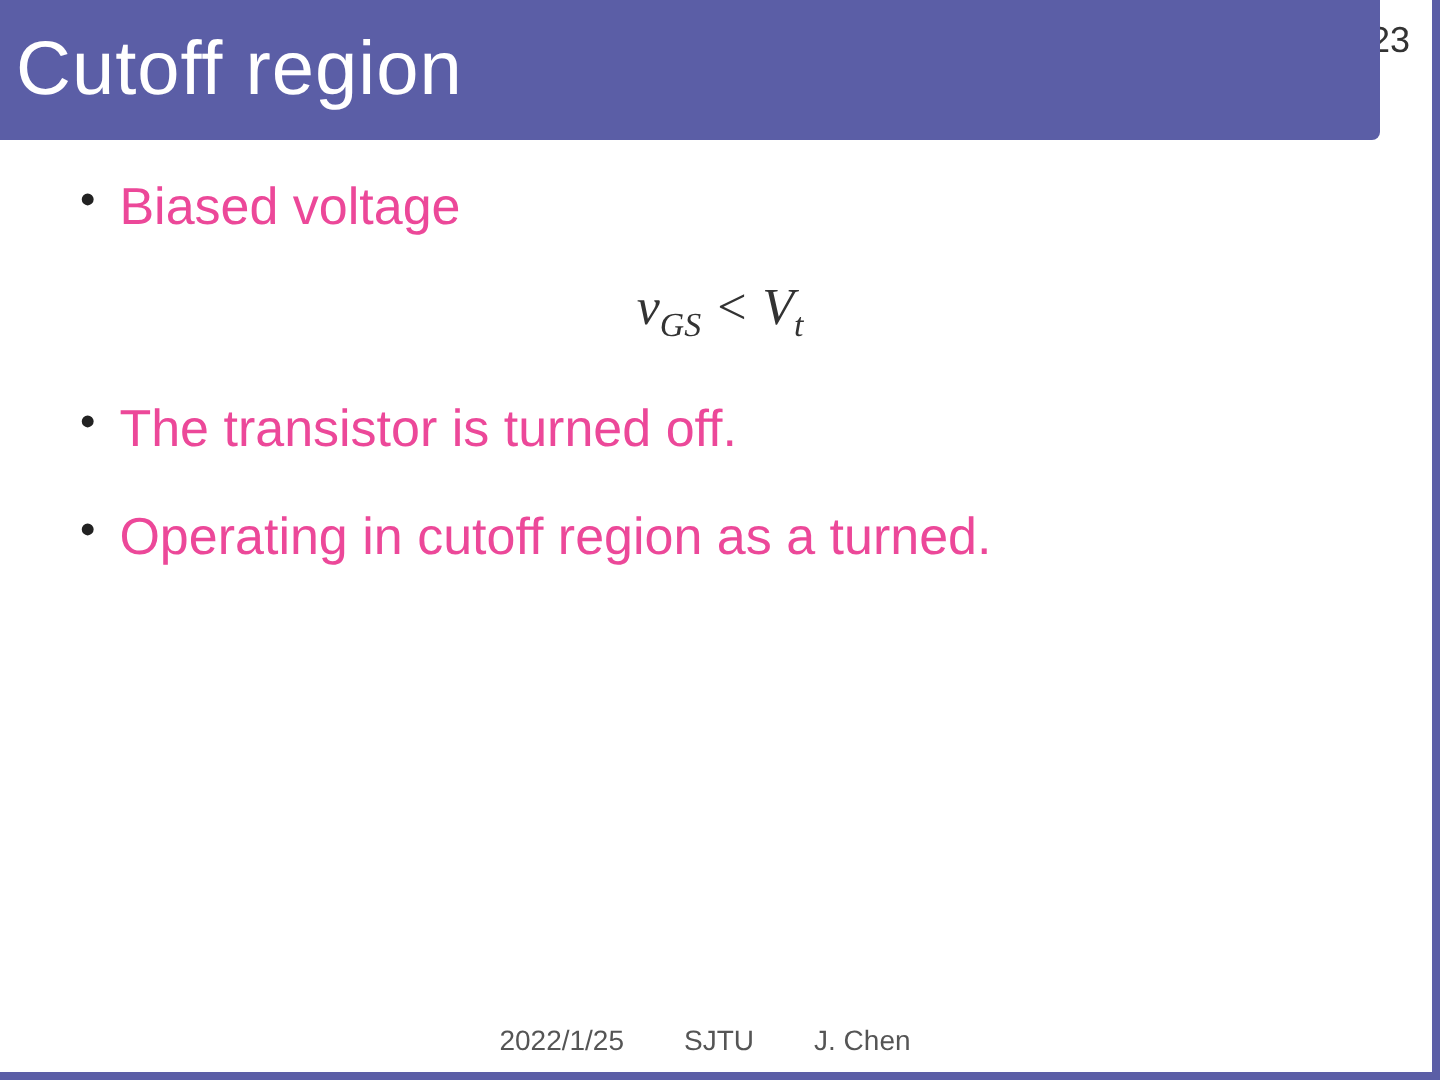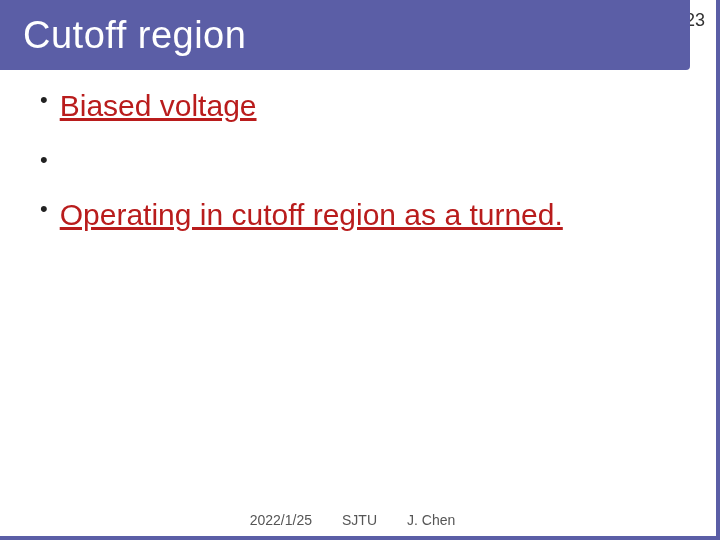"Cutoff region" .header { padding-left: 23px -> 8px }
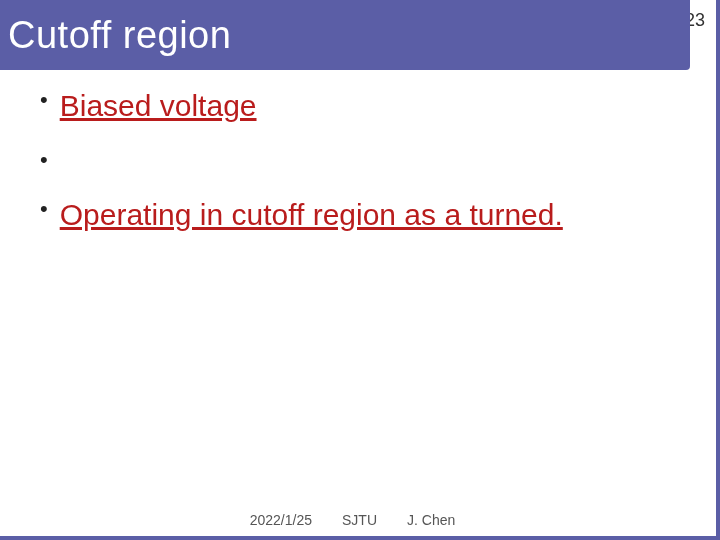"Biased voltage" .bullet-text { color: #b91c1c -> #ec4899; font-size: 30px -> 26px; text-decoration: underline -> none }
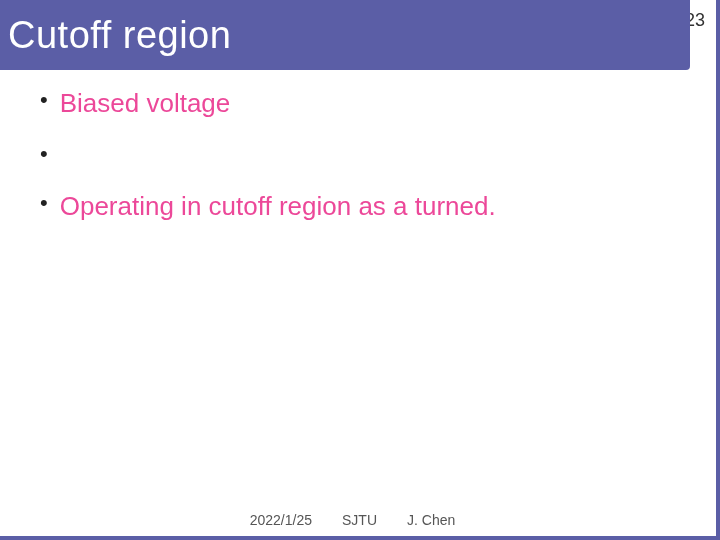"vGS < Vt" div.formula-container { html: none -> <div> <span> <i>v</i><sub>GS</sub> &lt; <i>V</i><sub>t</sub> </span> </div> }
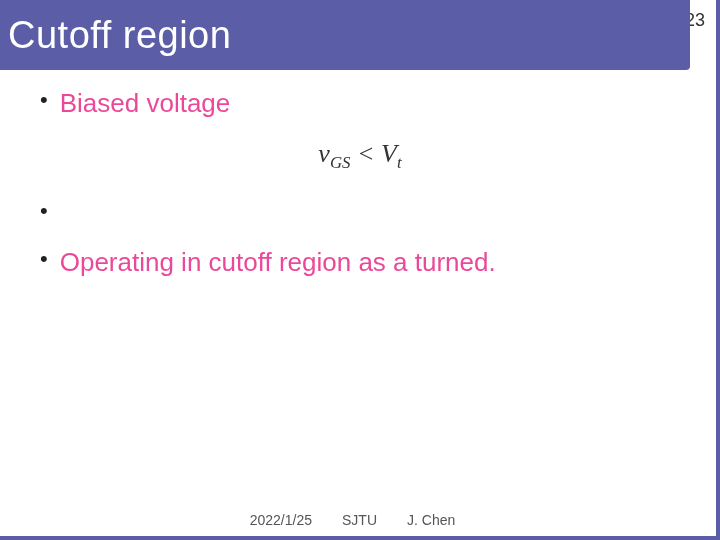"The transistor is turned off." span.bullet-text { html: none -> <span>The transistor is turned off.</span> }
